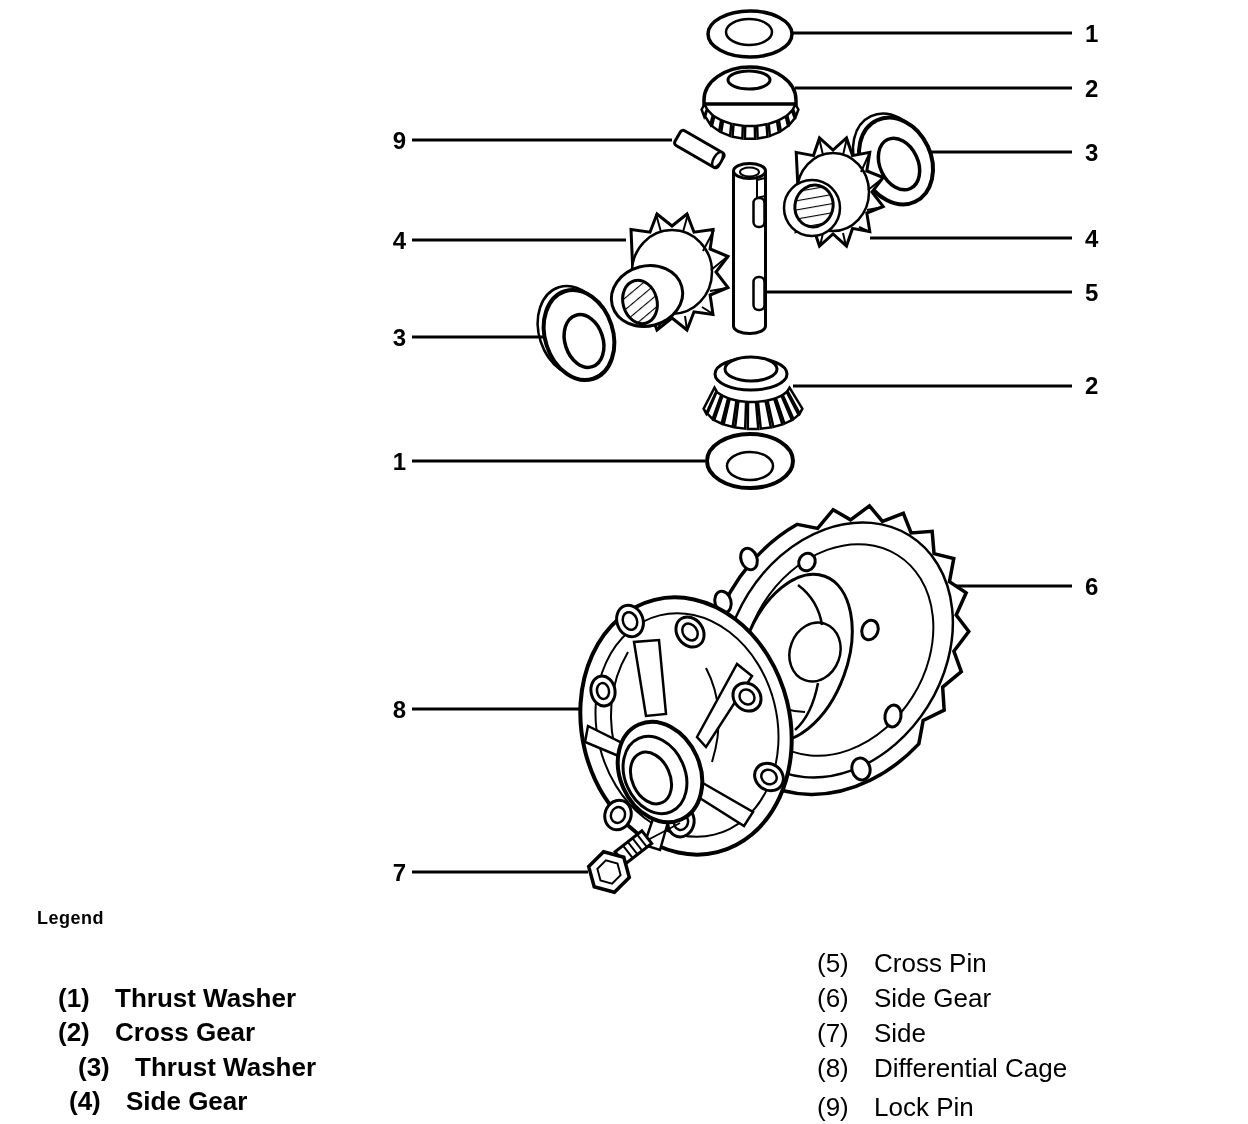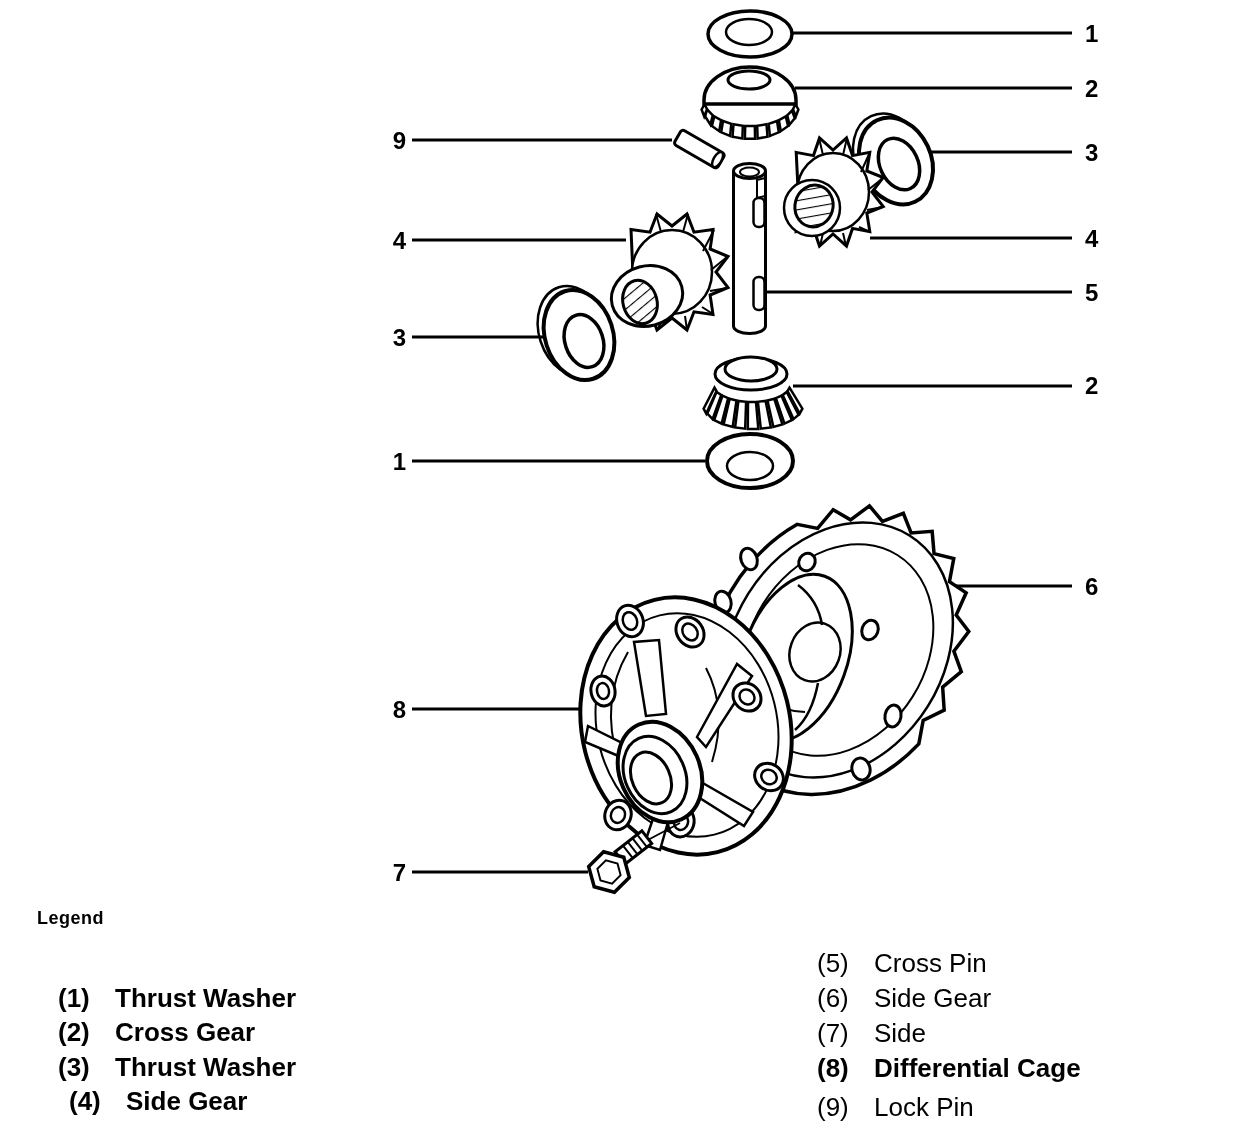"(3) Thrust Washer" .col-left .r2 { margin-left: none -> 20px }
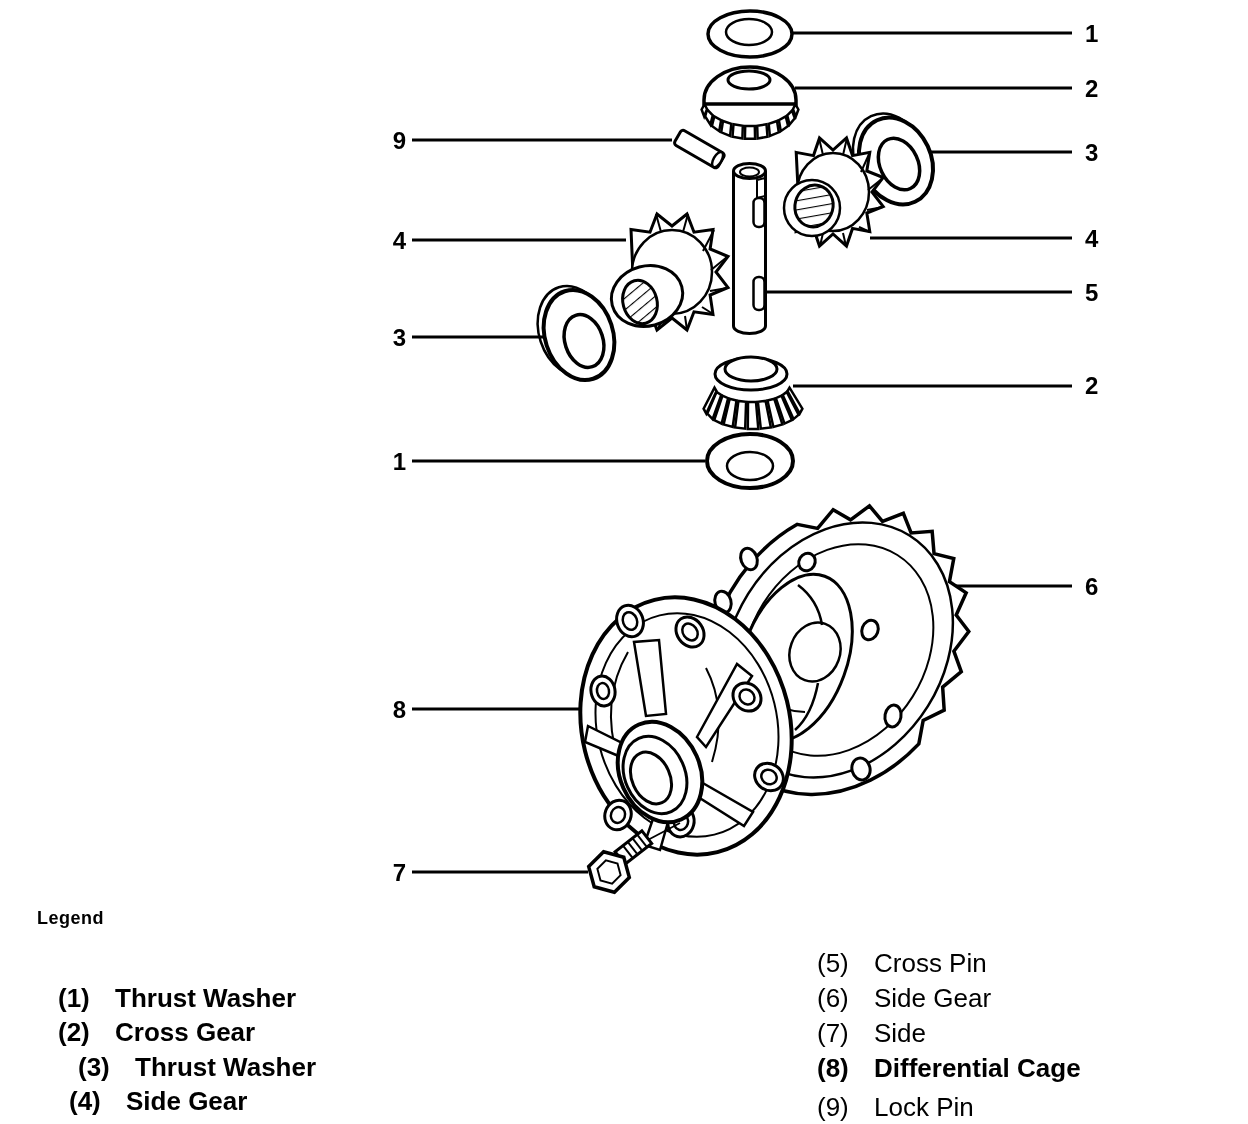"(8) Differential Cage" .col-right .r3 { font-weight: bold -> none }
